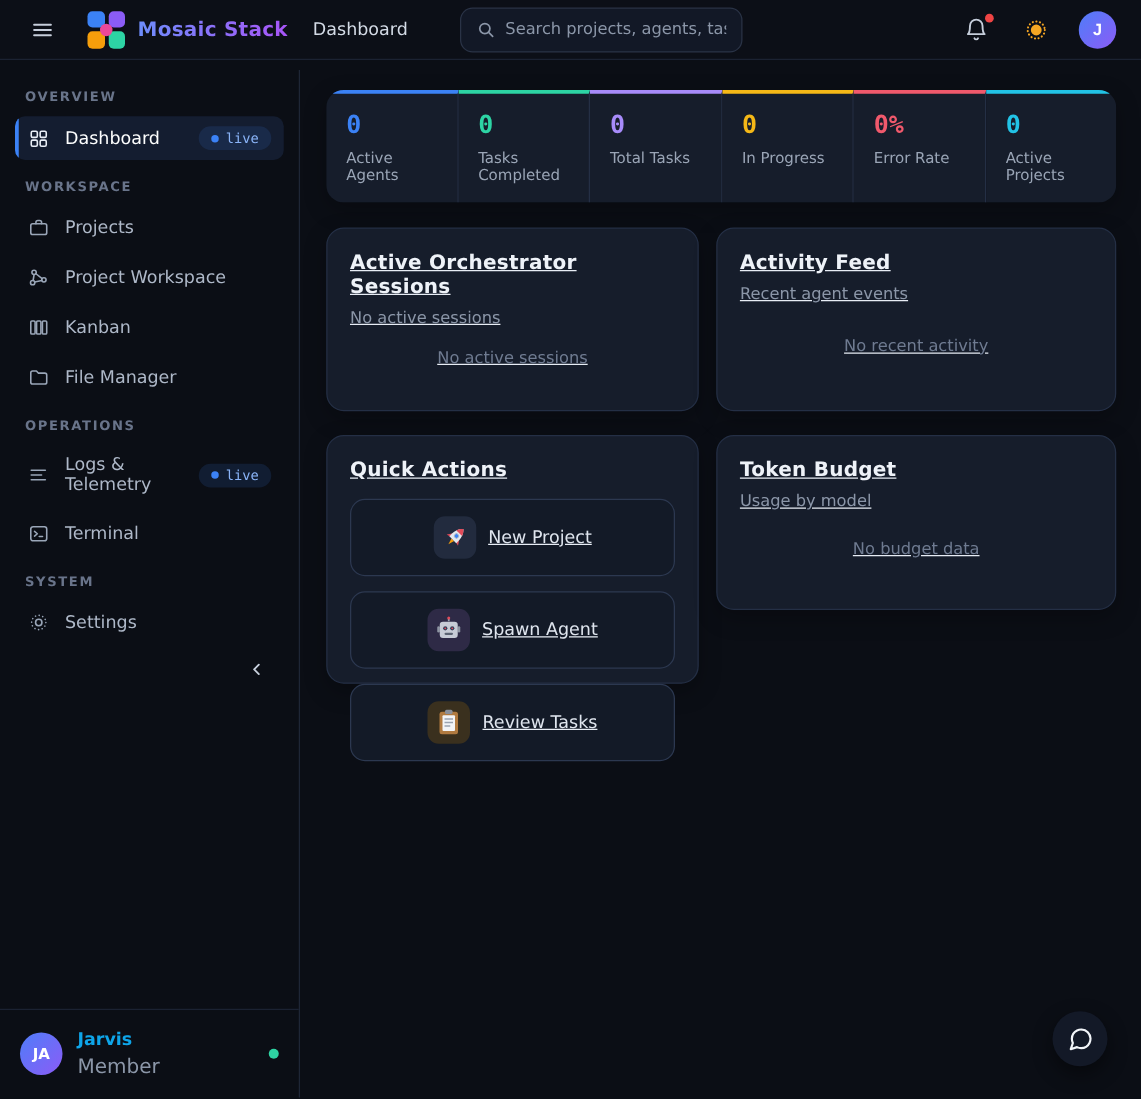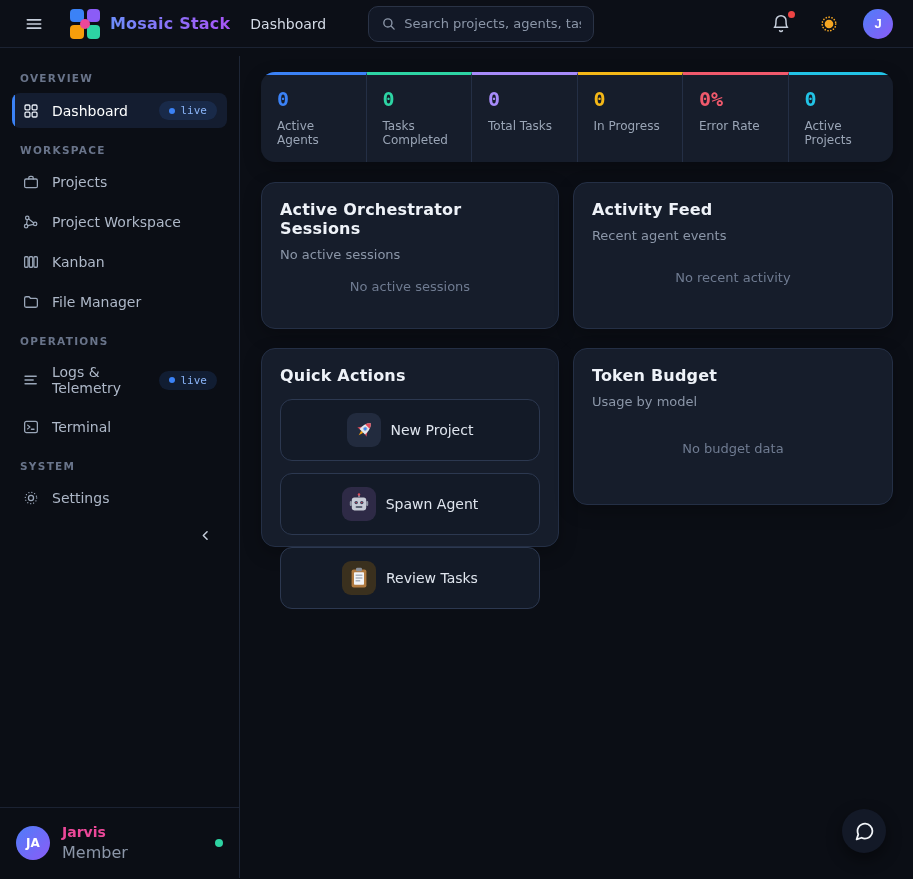"Active Orchestrator Sessions" .cards-grid { text-decoration: none -> underline }
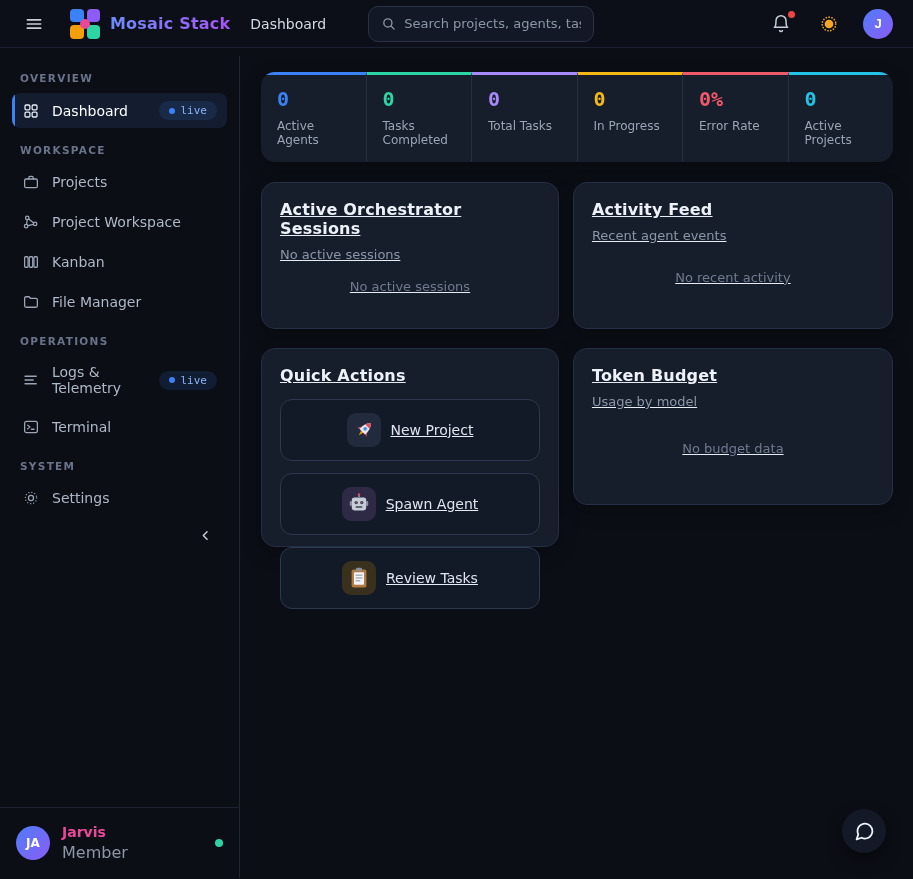"Token Budget" .card-budget { height: 157px -> 140px }
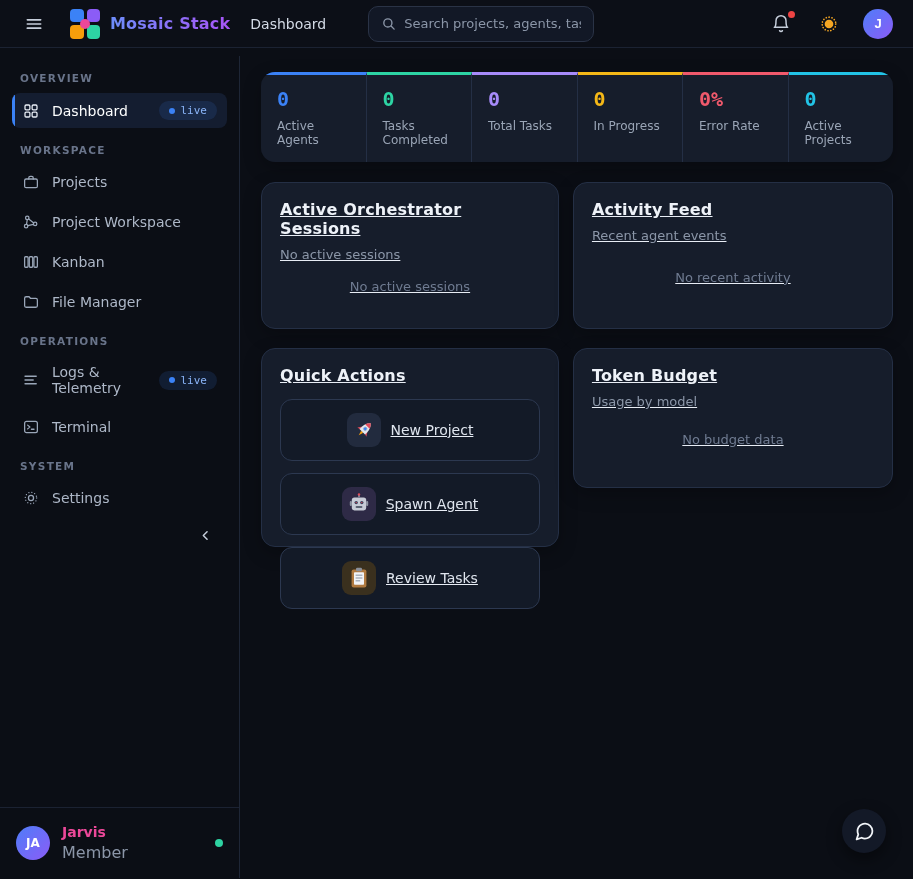"Jarvis" .user-name { color: #ec4899 -> #0ea5e9 }
